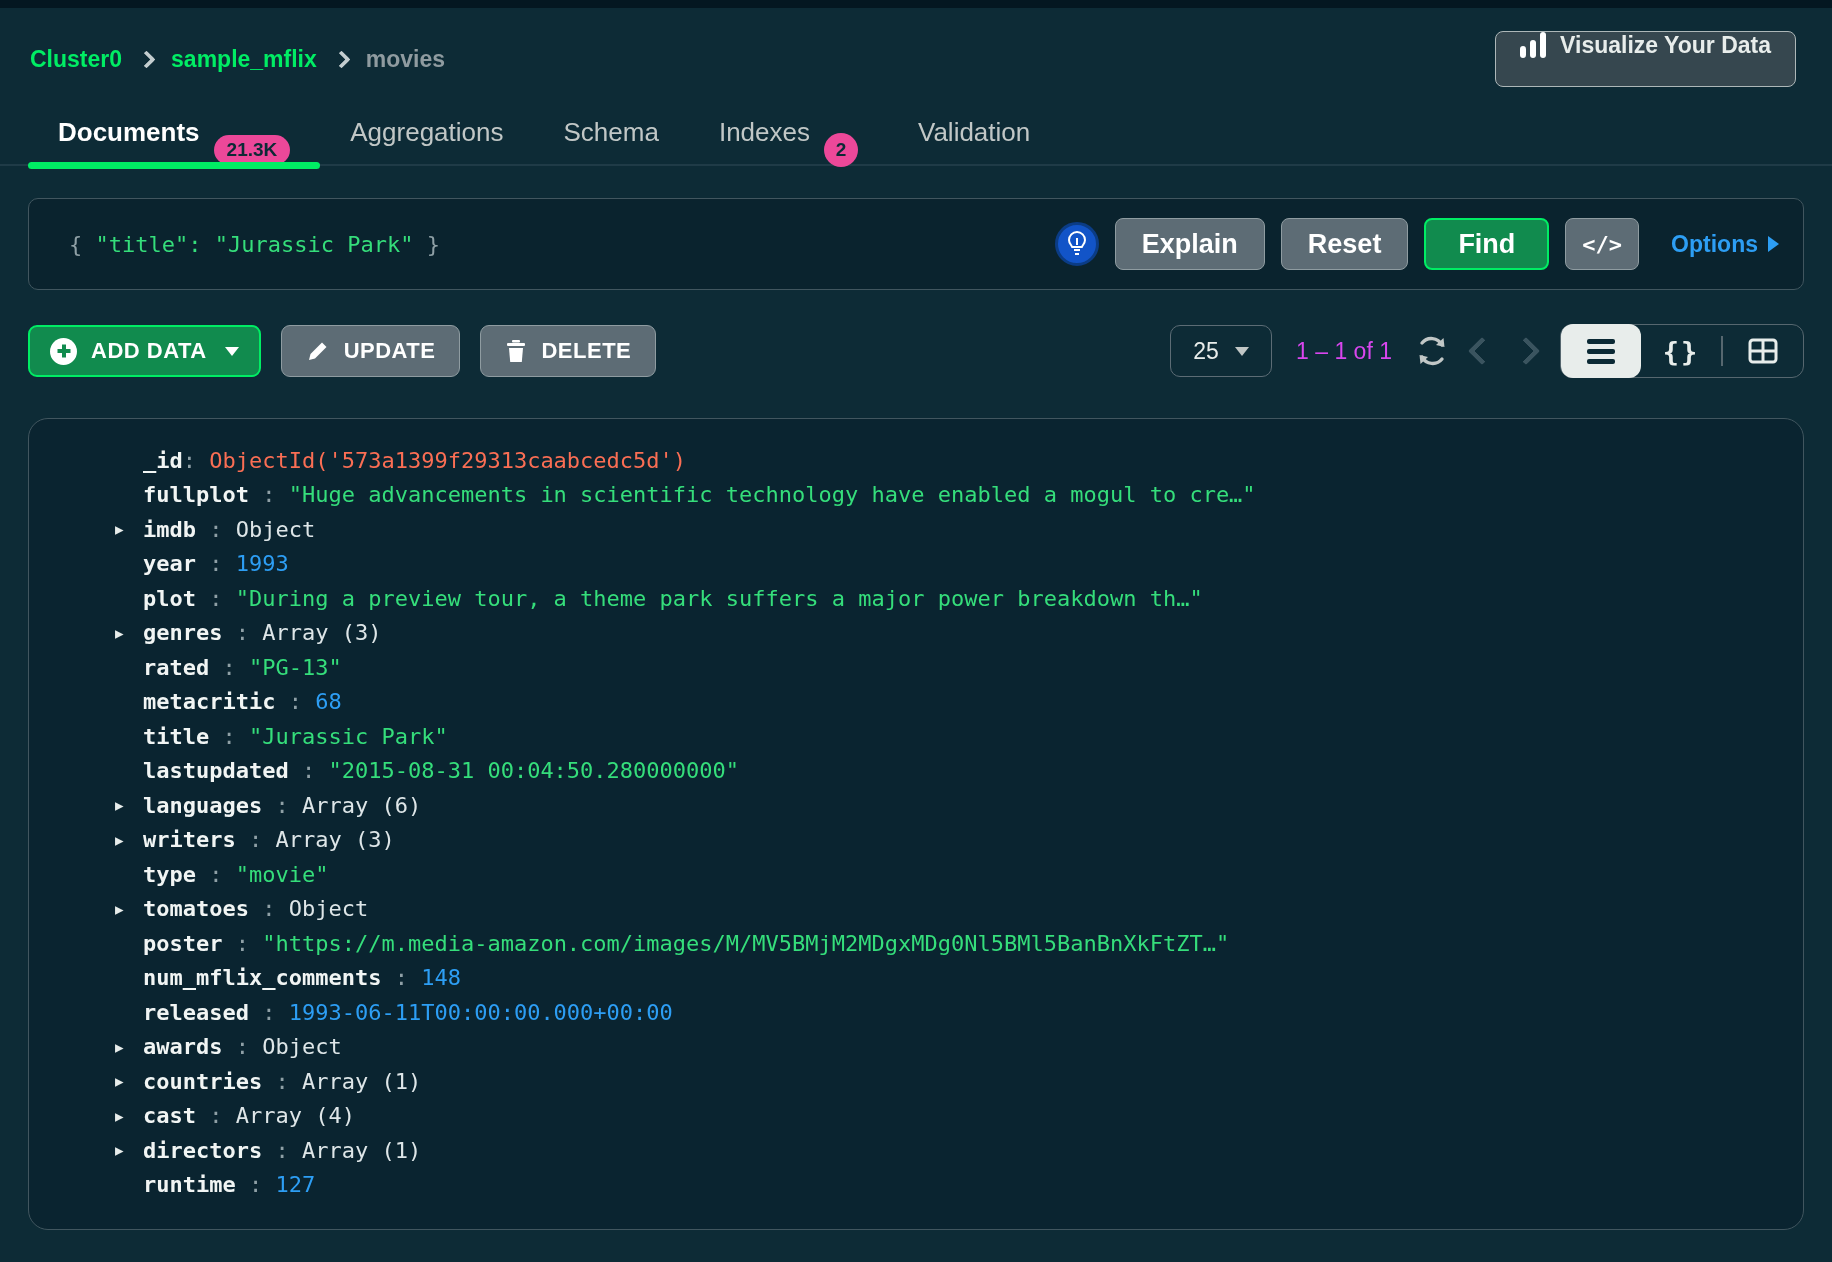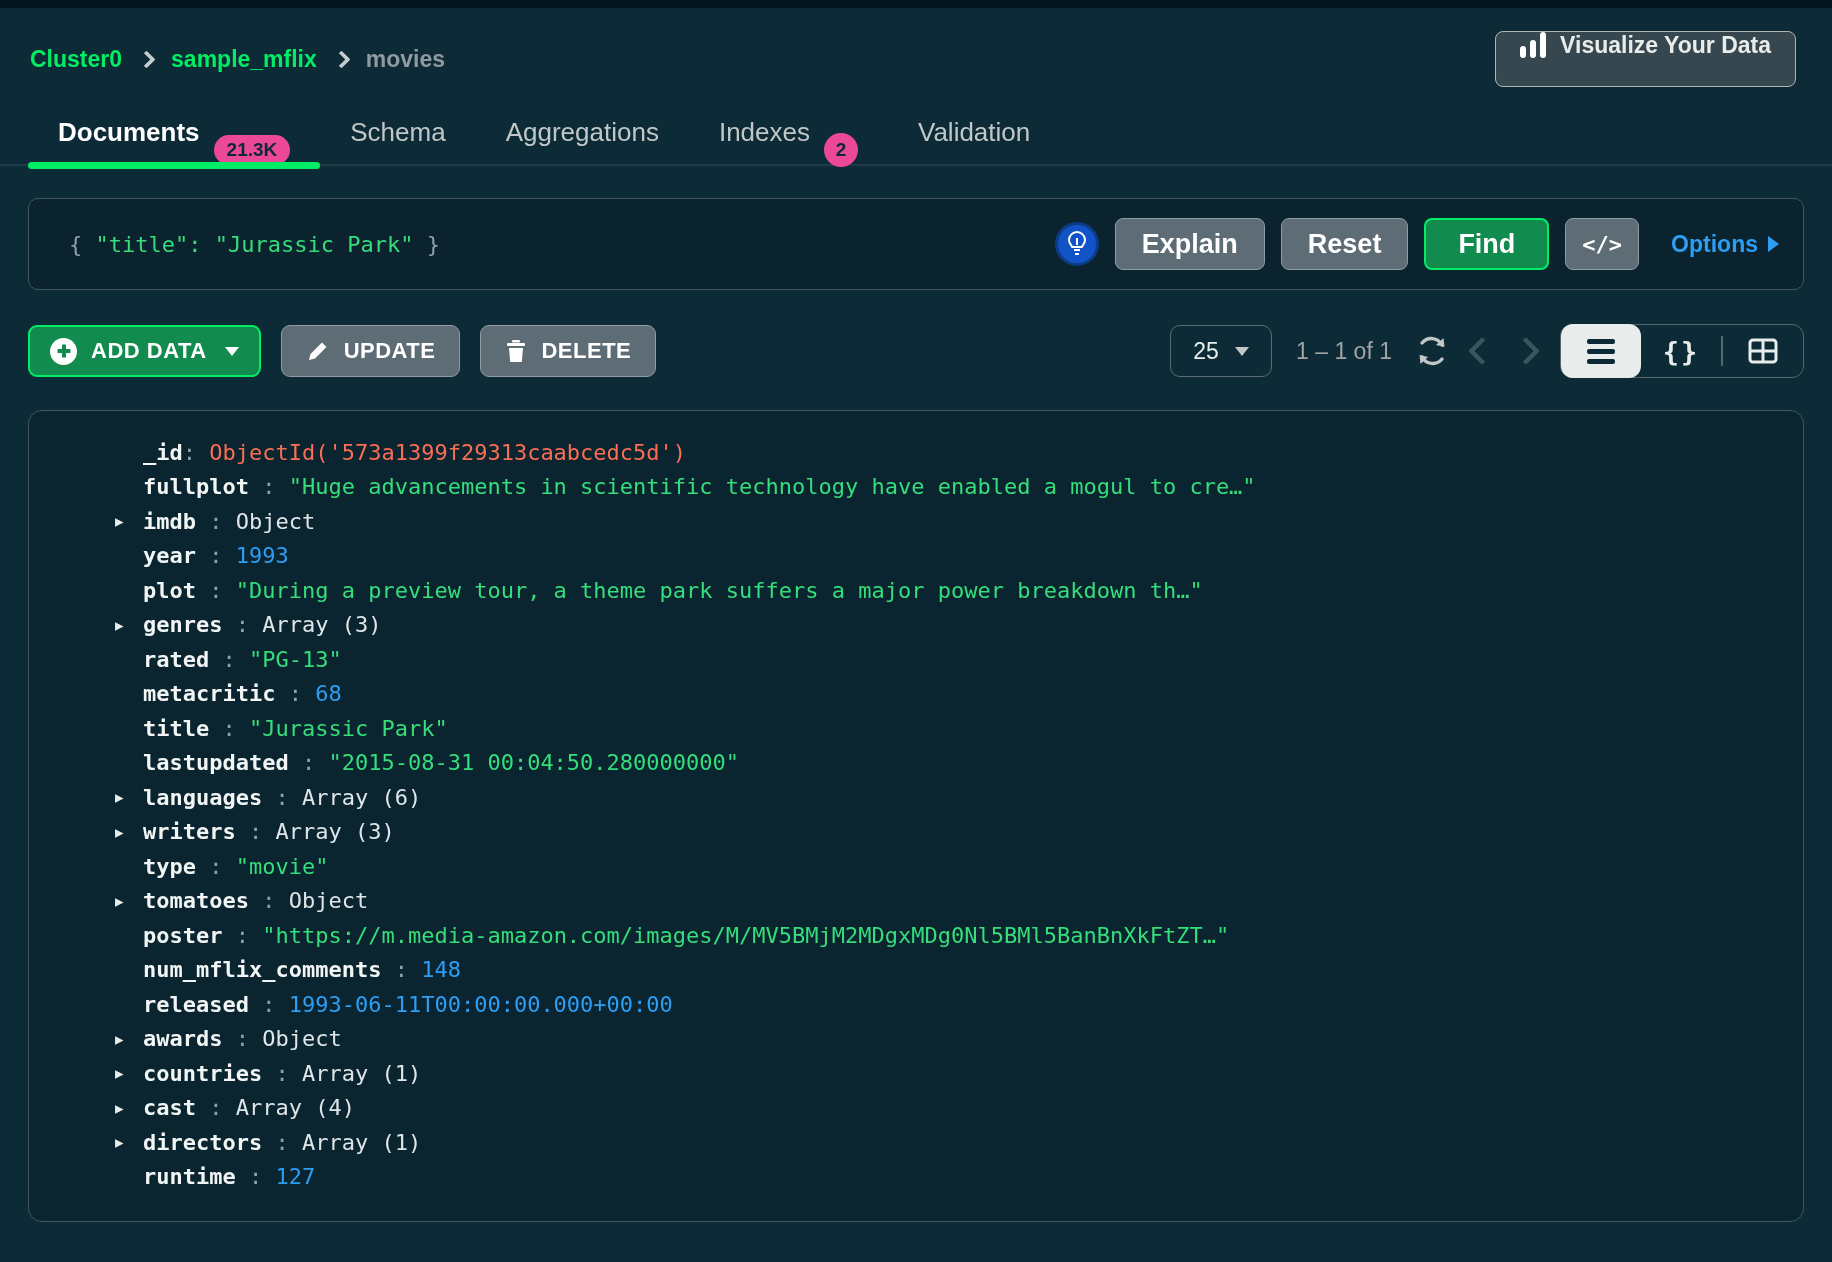"Schema" div.tab { order: before "Aggregations" -> after "Aggregations" }
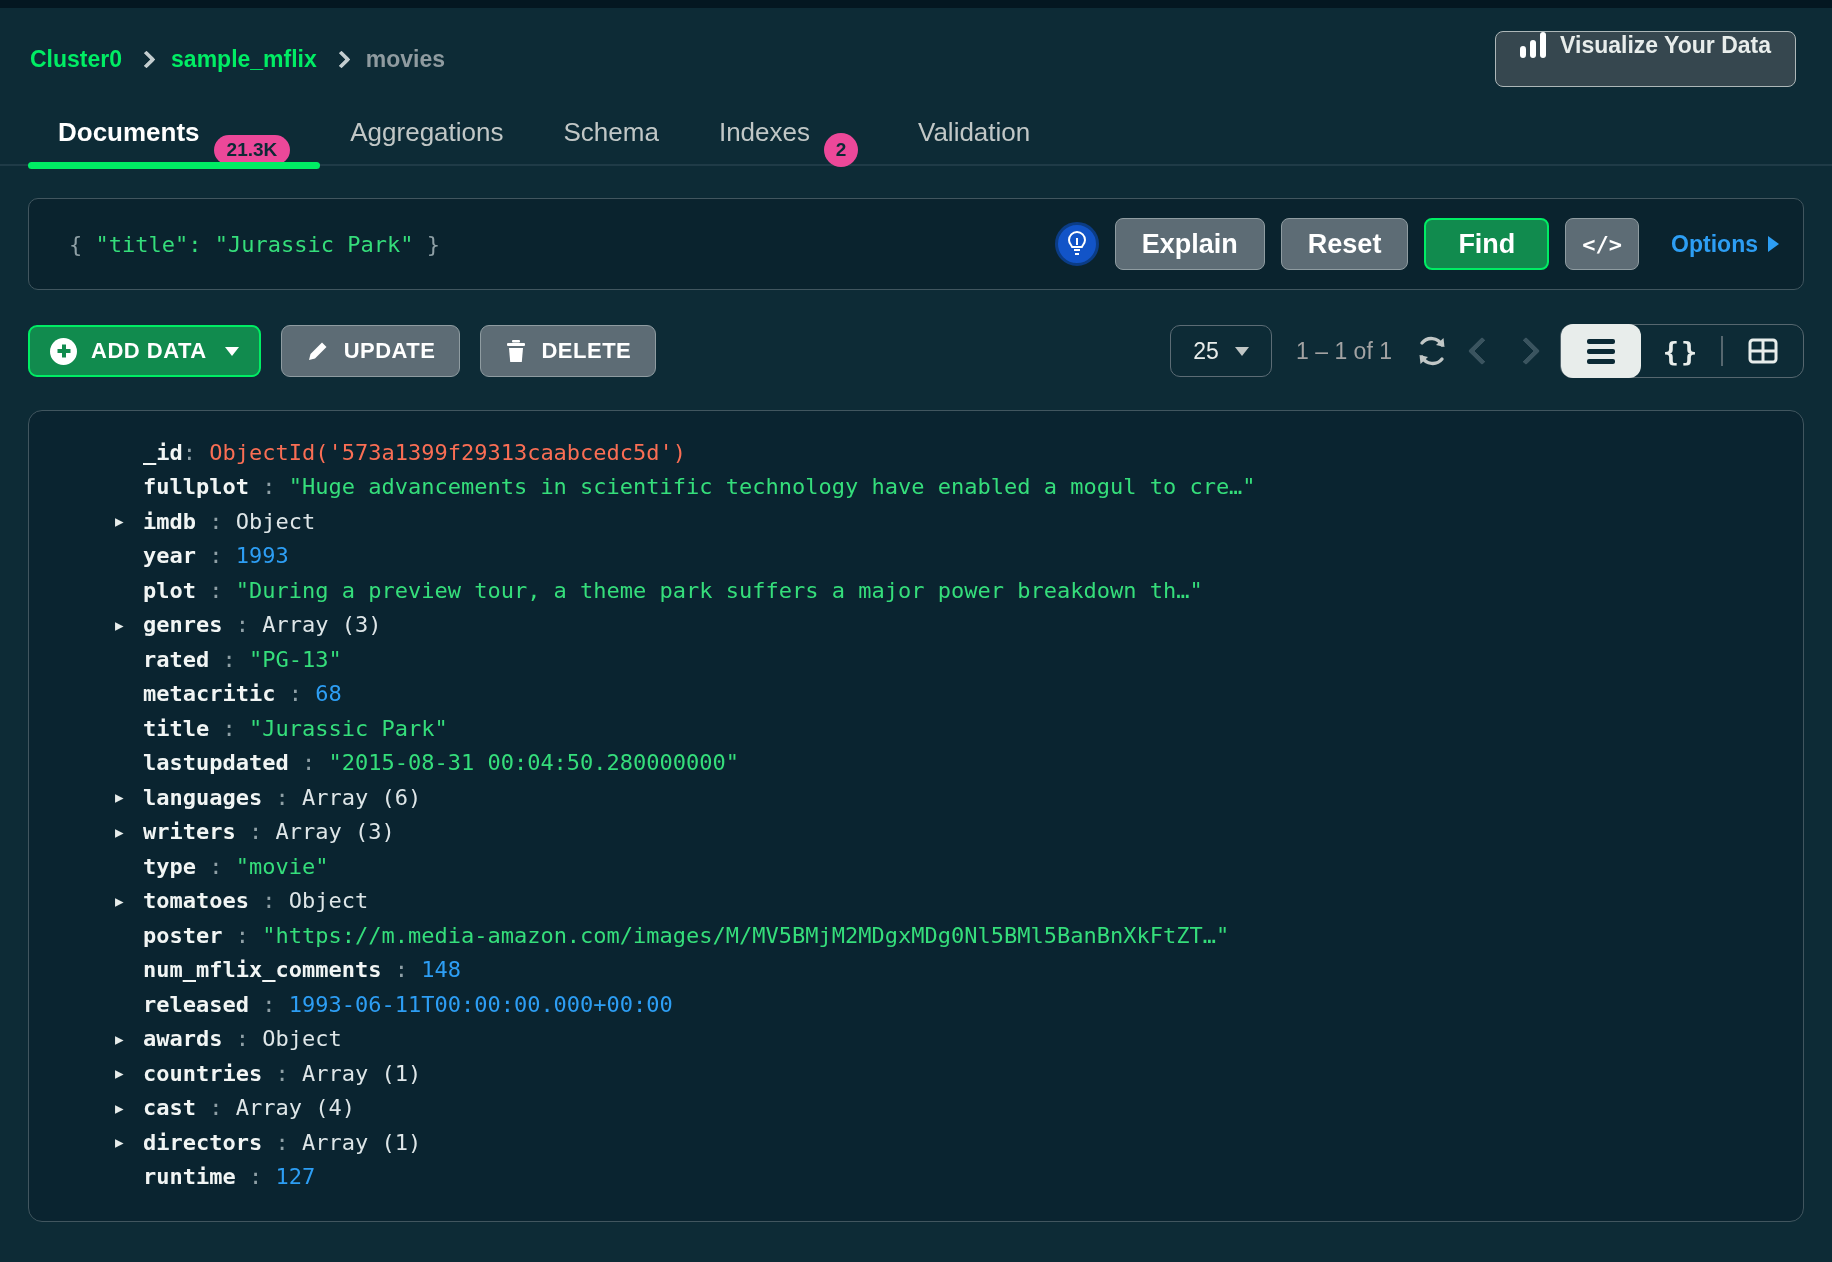"1 – 1 of 1" .range-text { color: #a3a3a3 -> #d946ef }
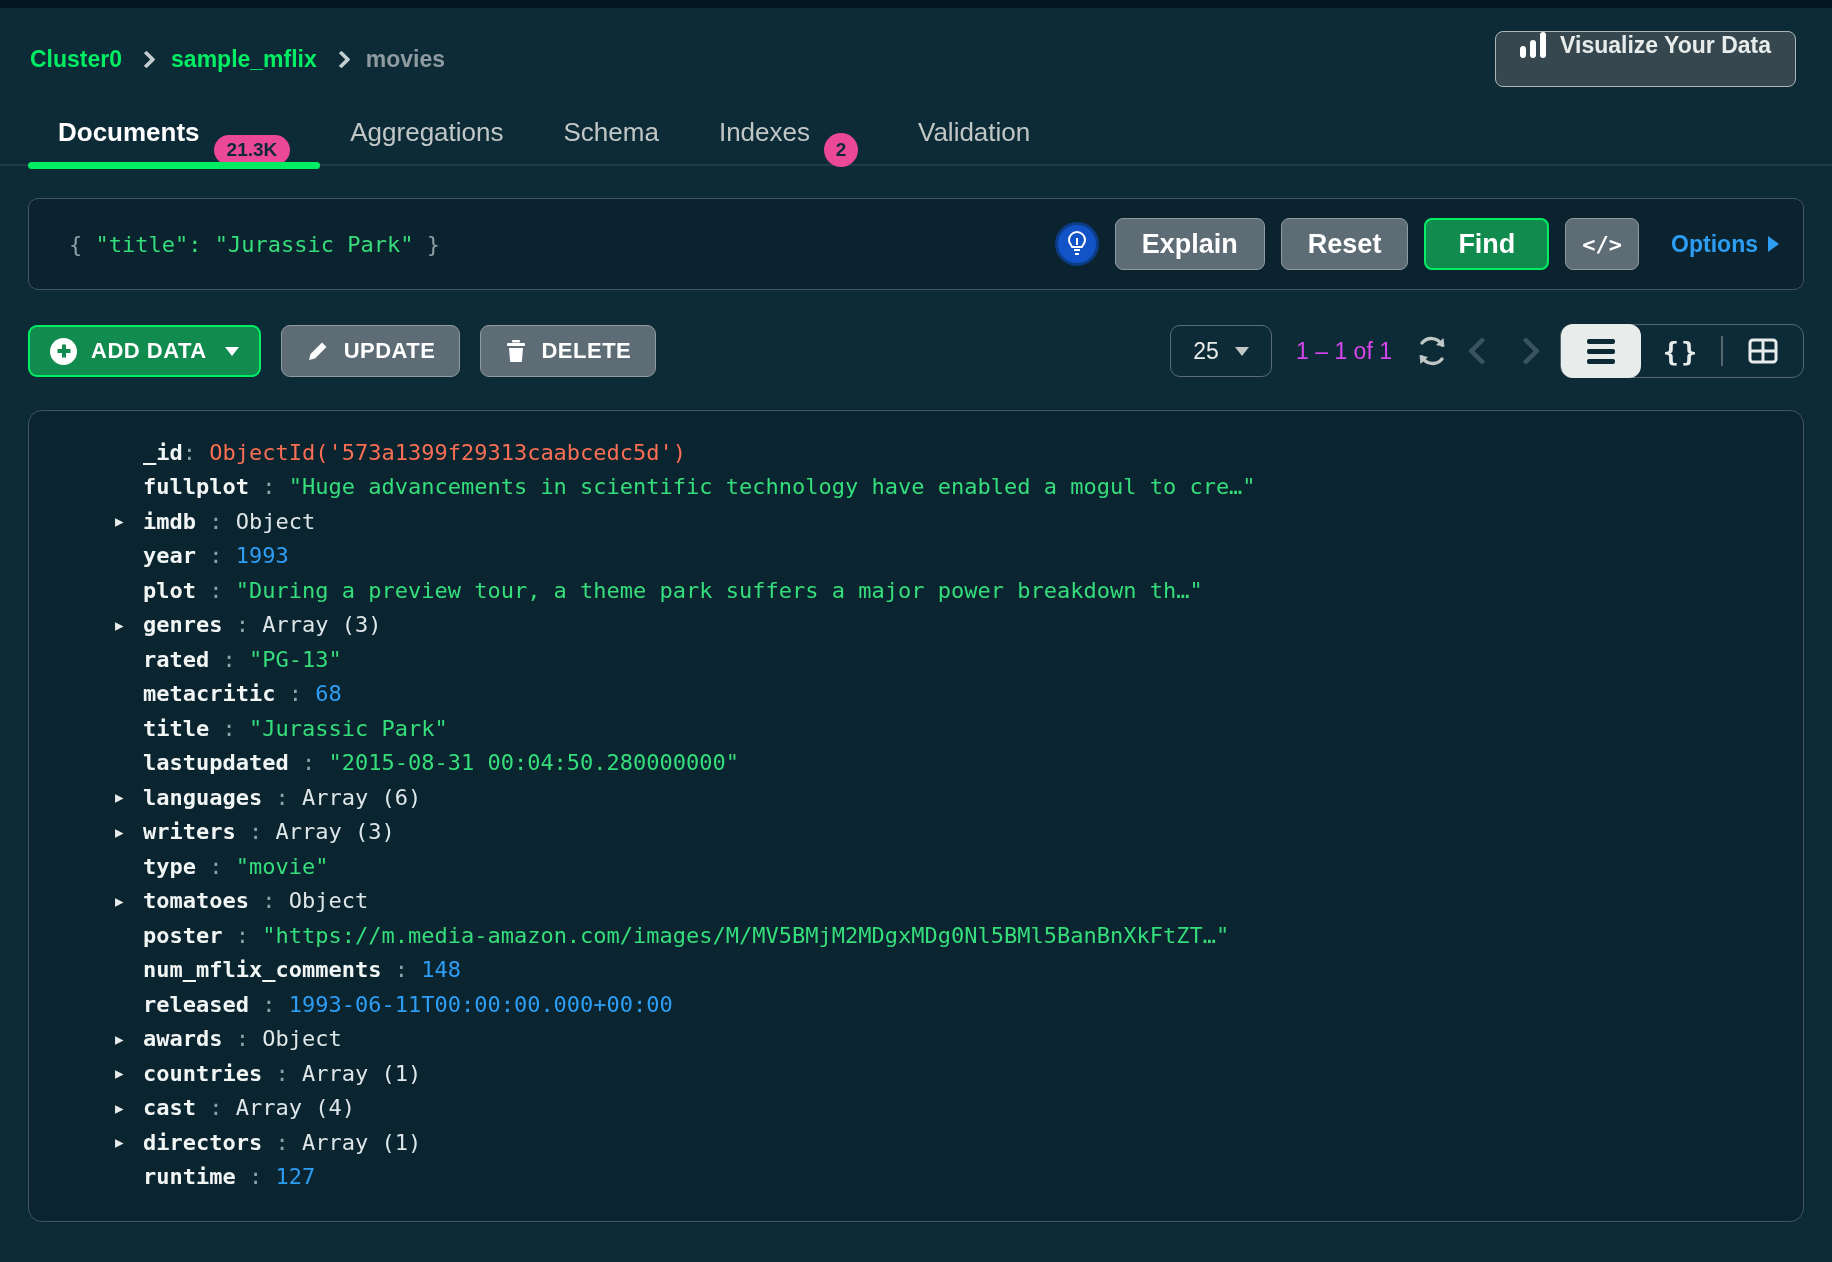"_id" .doc-panel { border-radius: 14px -> 20px; margin: 32px 28px 0 -> 40px 28px 0 }
